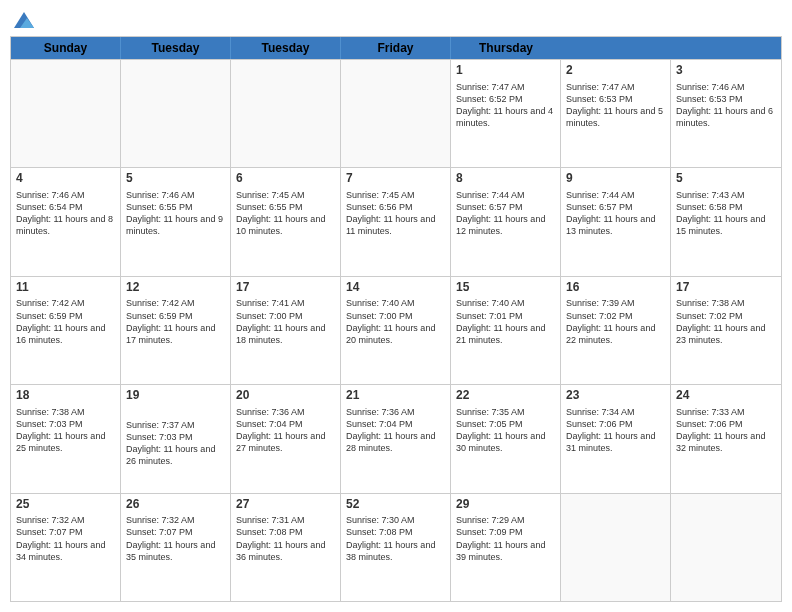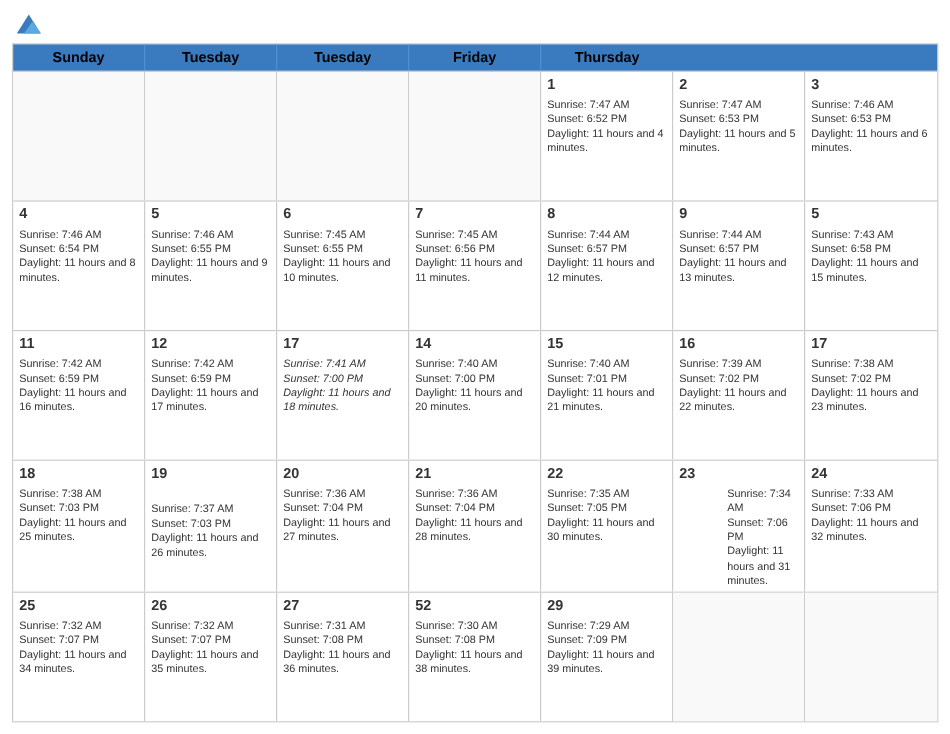"Sunrise: 7:41 AM" div.day-info { font-style: italic -> none }
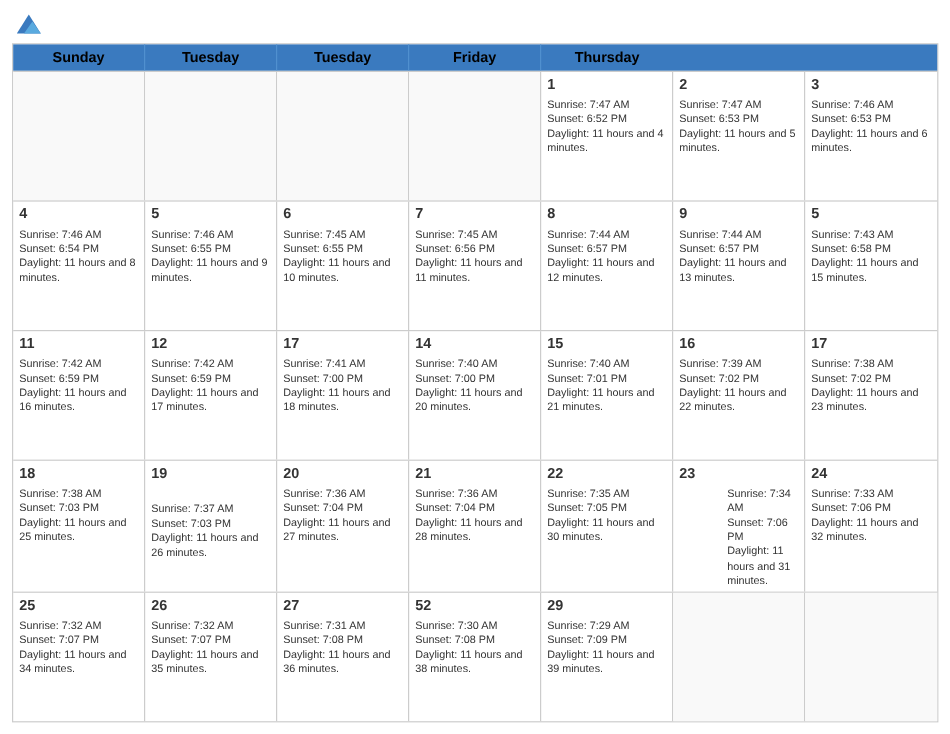"Sunrise: 7:34 AM" div.day-info { margin-left: 40px -> none }
